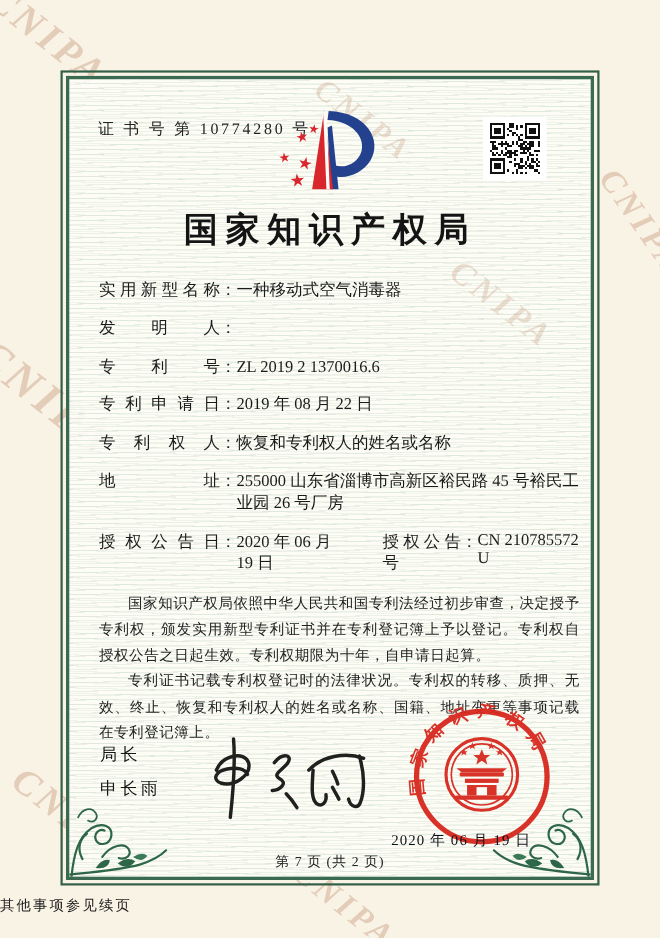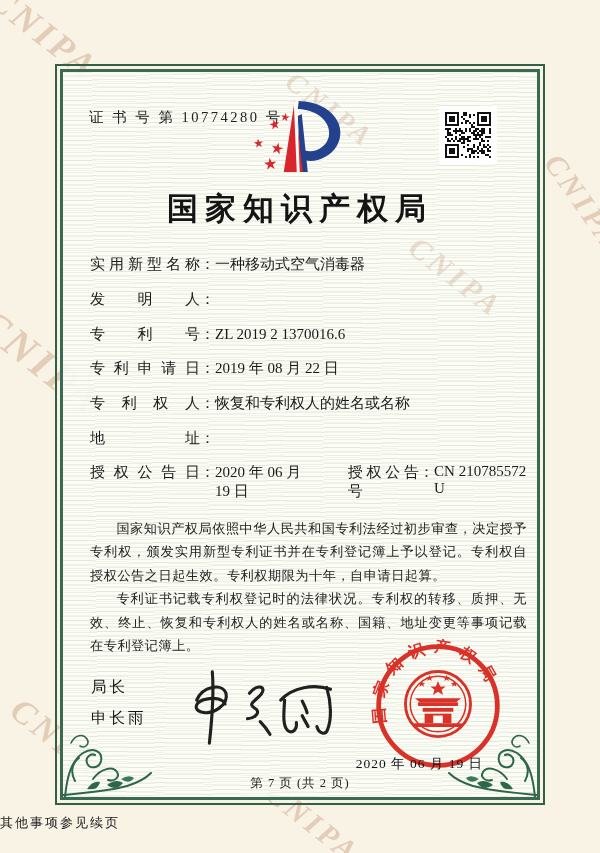"255000 山东省淄博市高新区裕民路 45 号裕民工业园 26" span.f-value { html: none -> <span>255000 山东省淄博市高新区裕民路 45 号裕民工业园 26 号厂房</span> }
